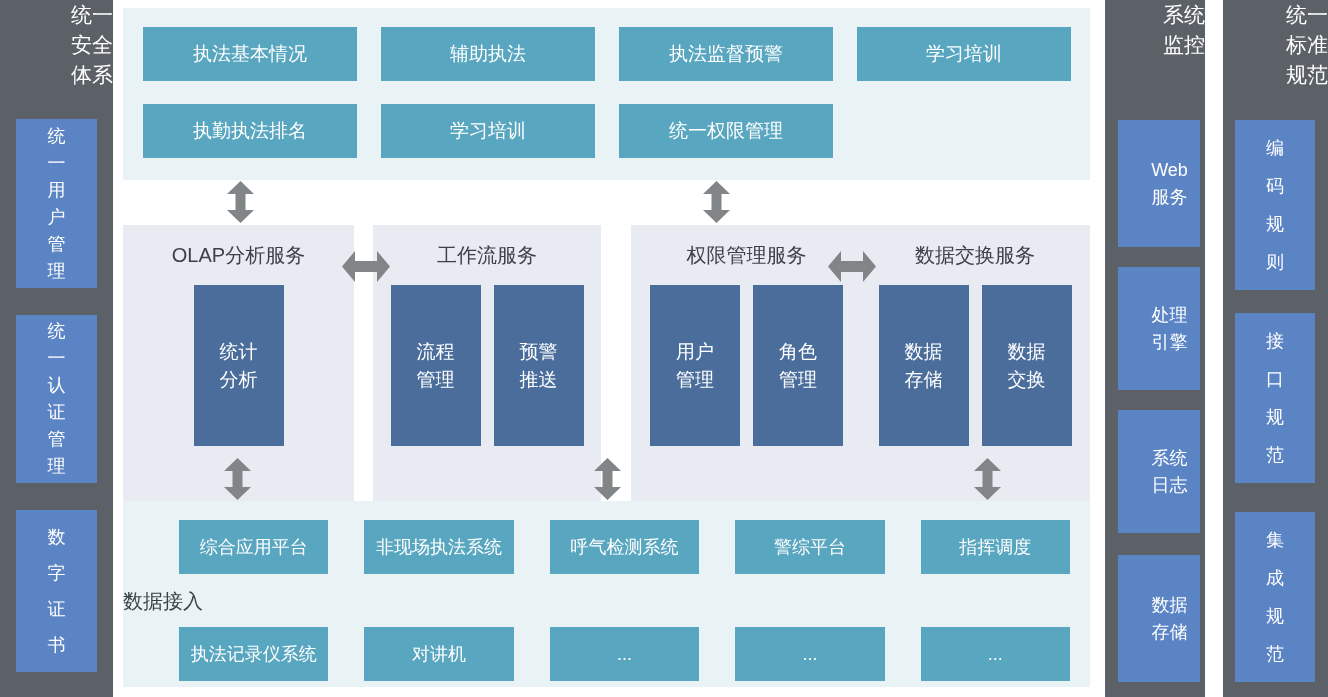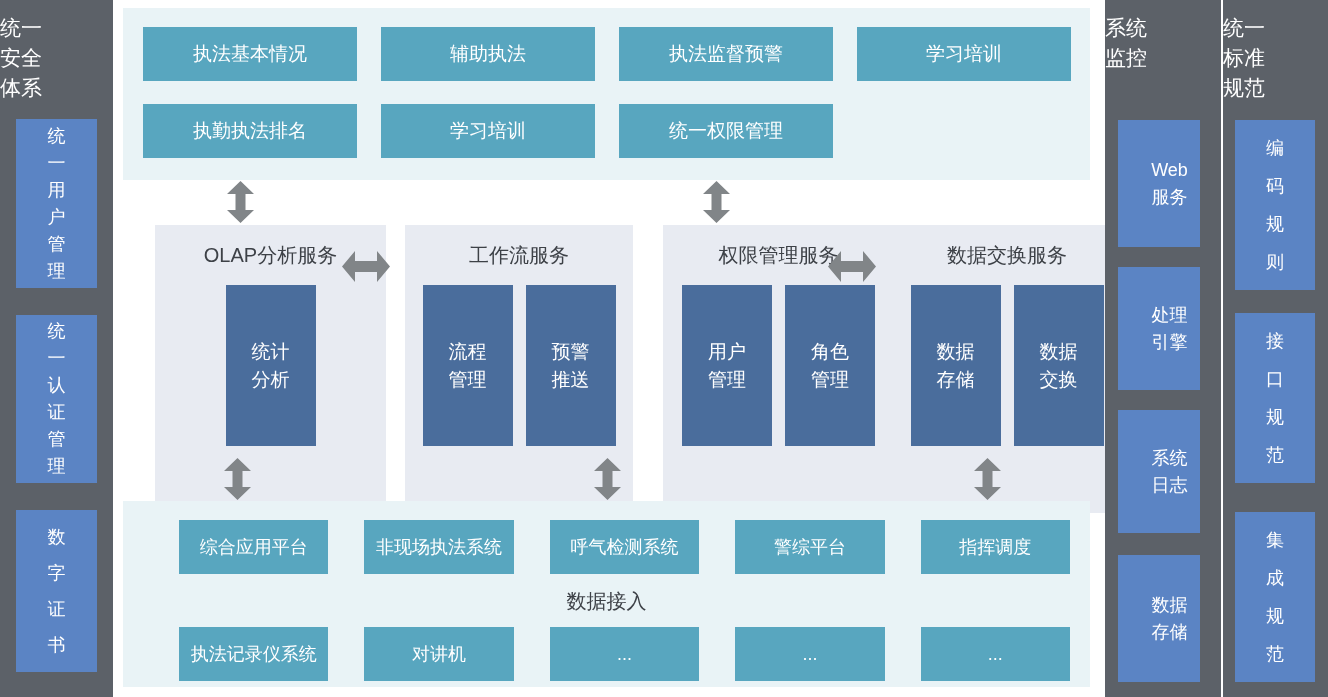"统一" .col-title { padding-top: 13px -> none; text-align: left -> right }
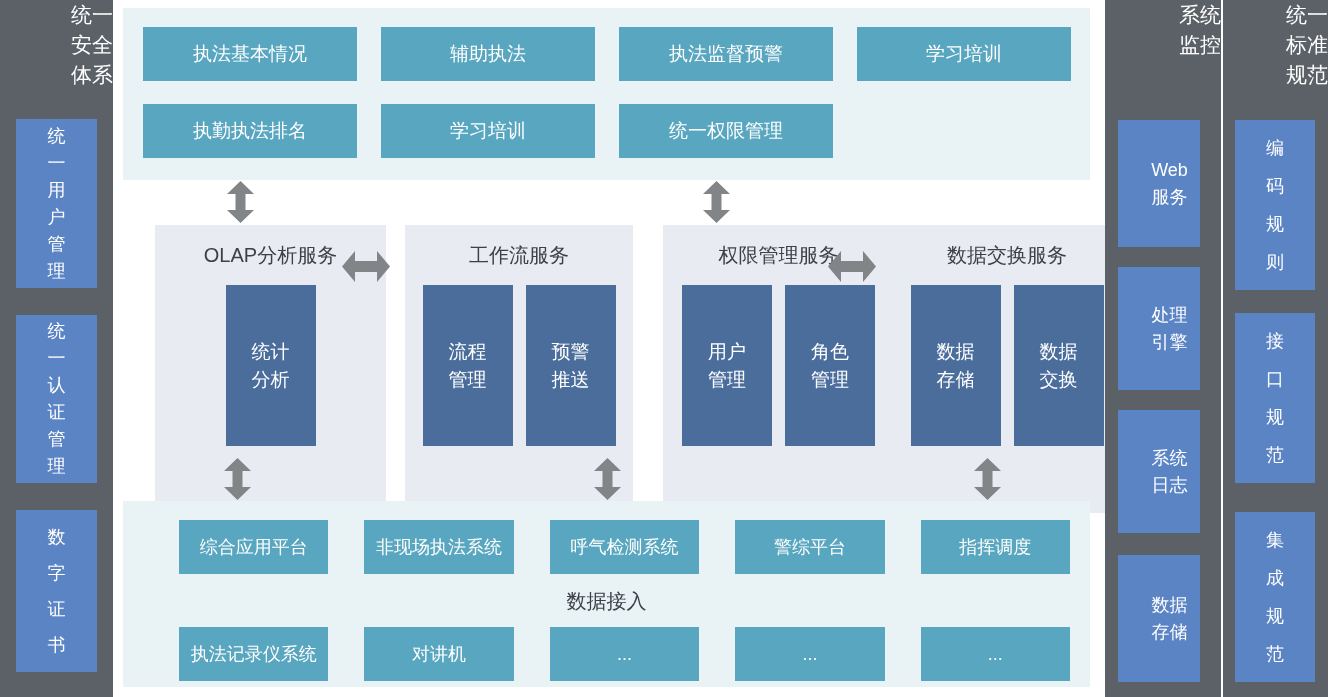"系统" .col-monitor { width: 116px -> 100px }
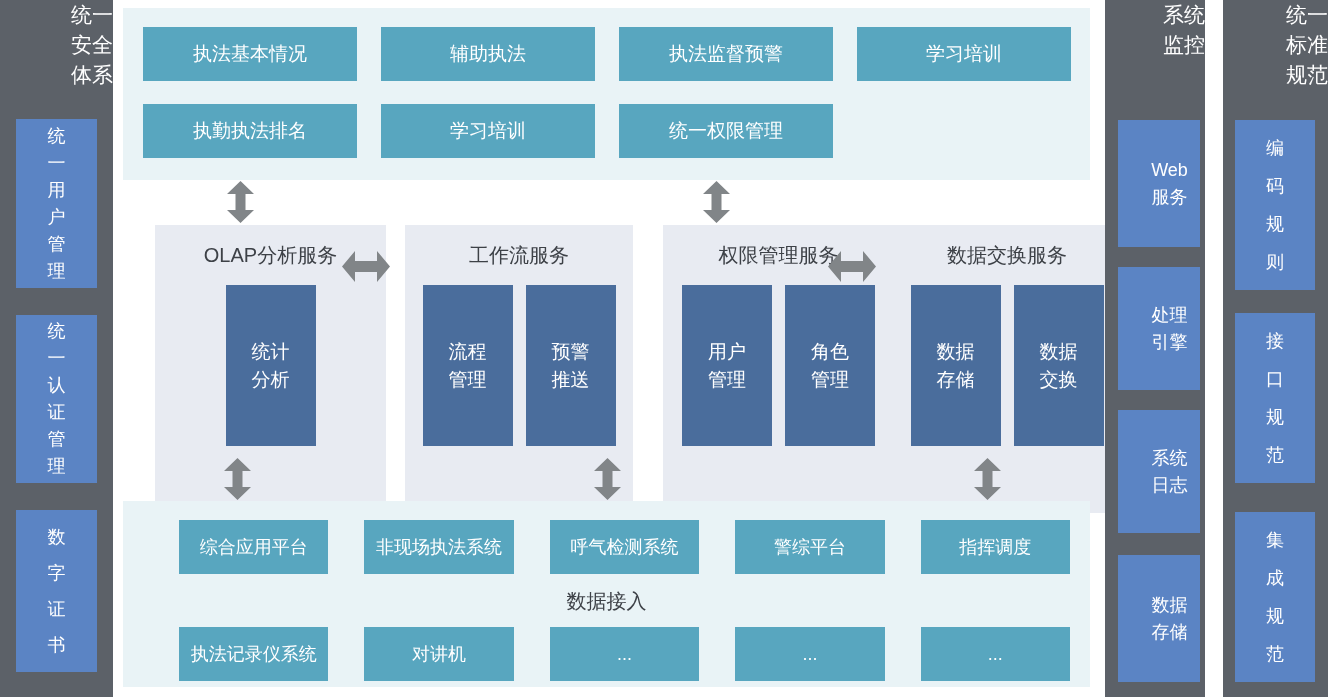"OLAP分析服务" .service-panel { margin-left: 32px -> none }
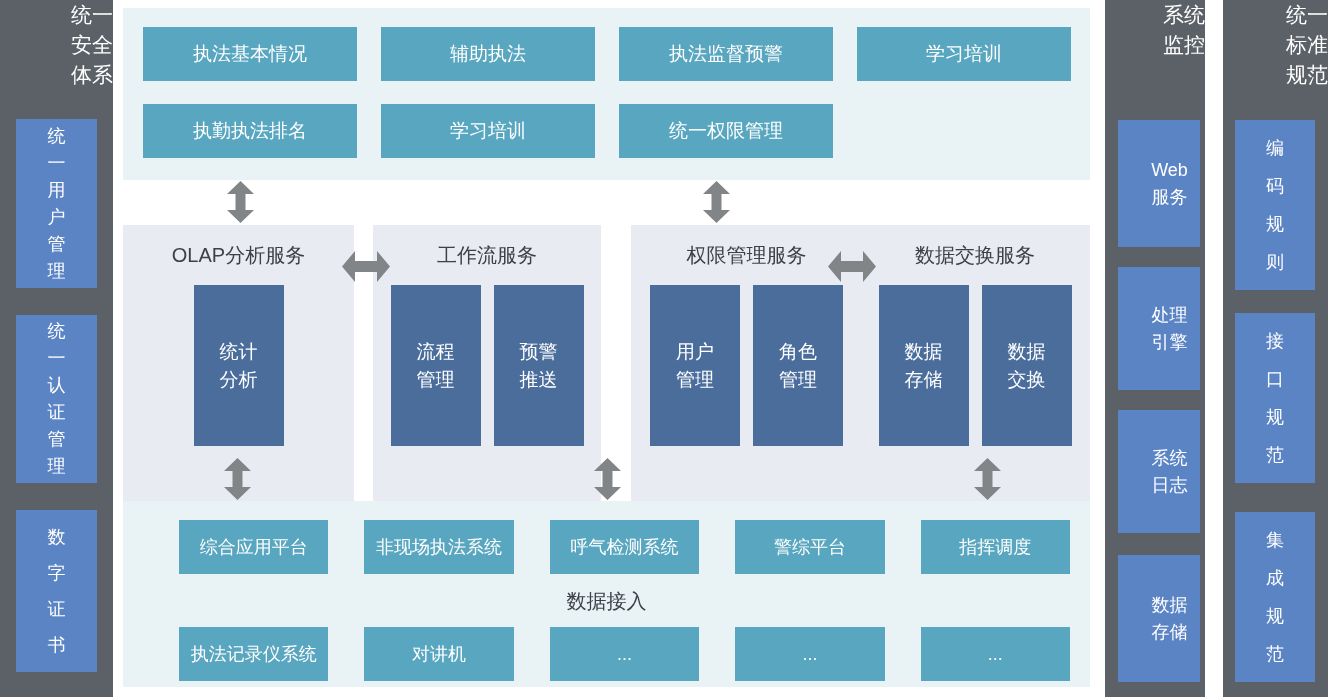"数据接入" .access-label { text-align: center -> left }
